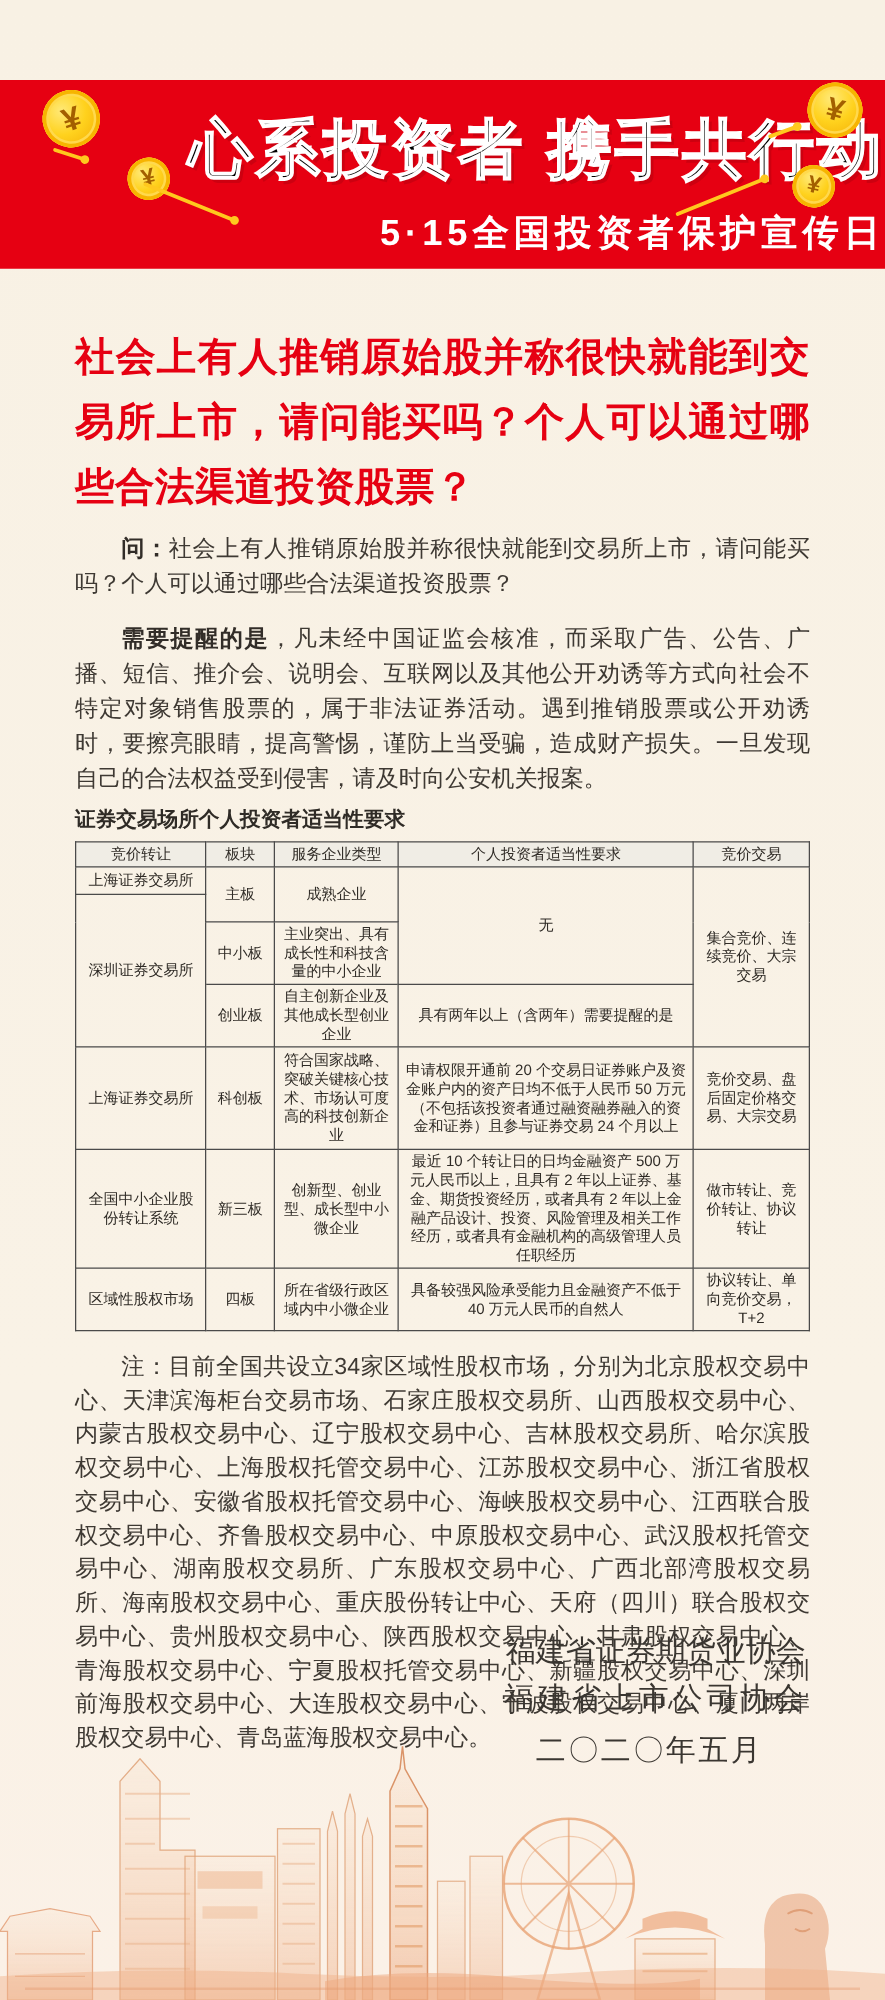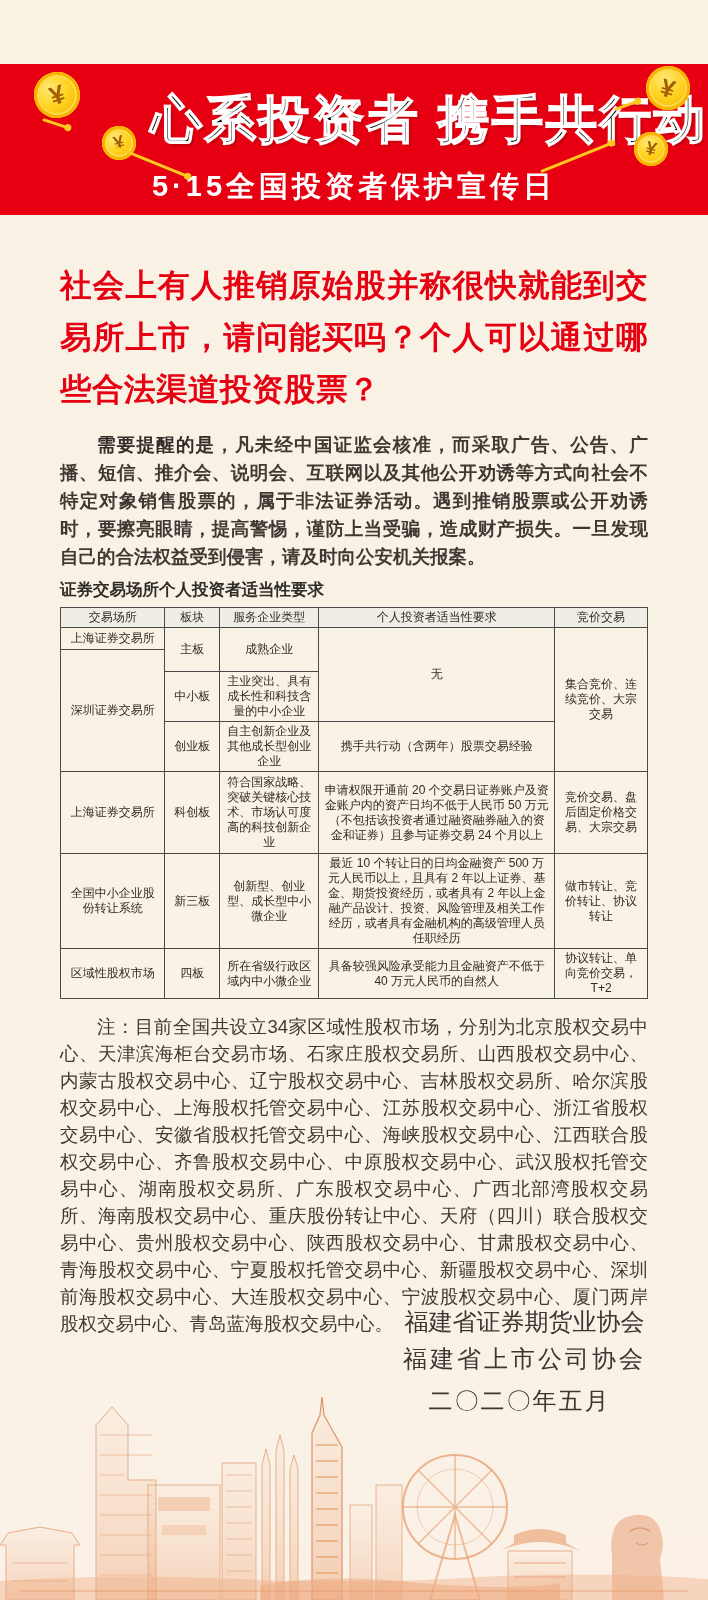"5·15全国投资者保护宣传日" .banner-subtitle { text-align: center -> right }
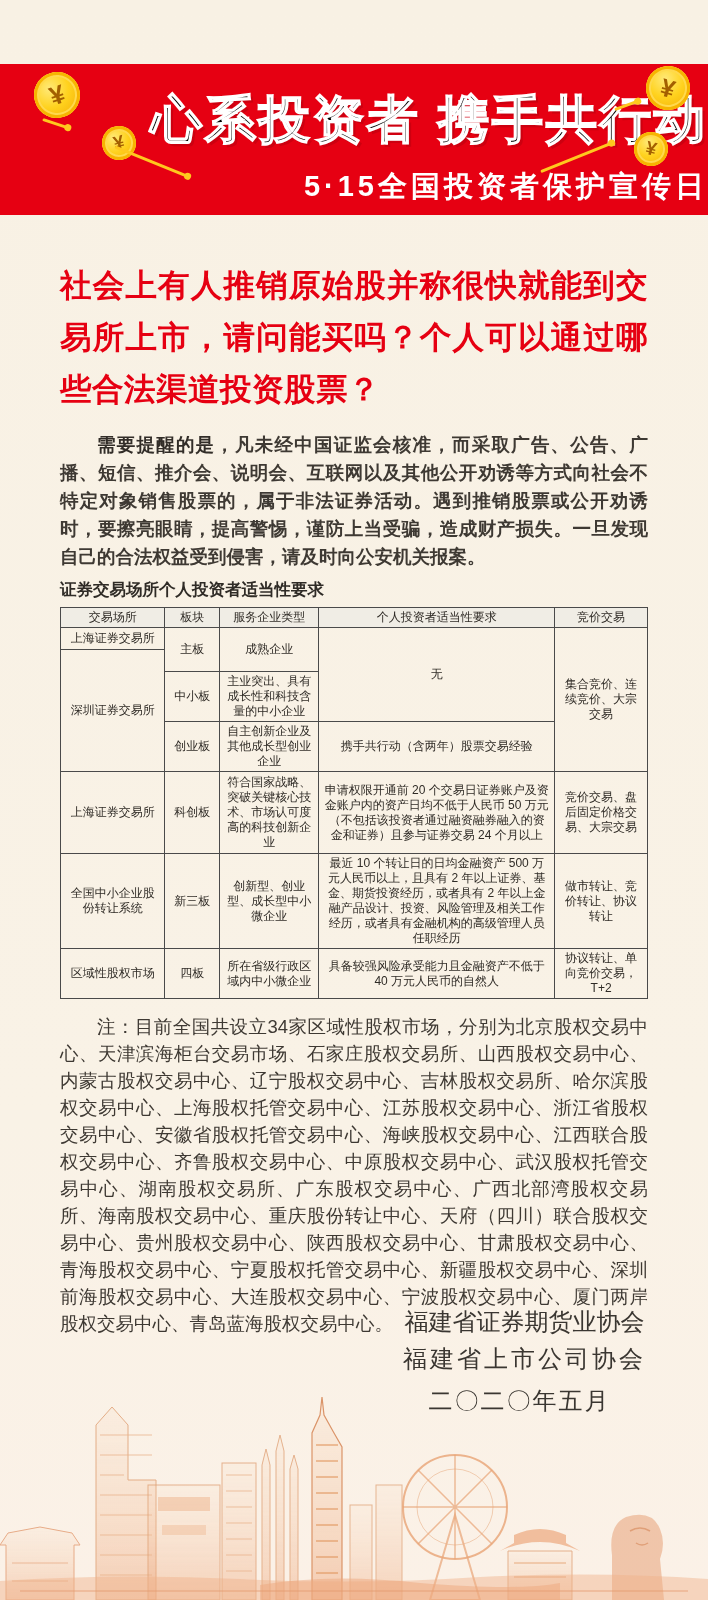"问：社会上有人推销原始股并称很快就能到交易所上市，请问能买吗？个人可以通过哪些合" p.para { html: none -> <p><b>问：</b><span>社会上有人推销原始股并称很快就能到交易所上市，请问能买吗？个人可以通过哪些合法渠道投资股票？</span></p> }
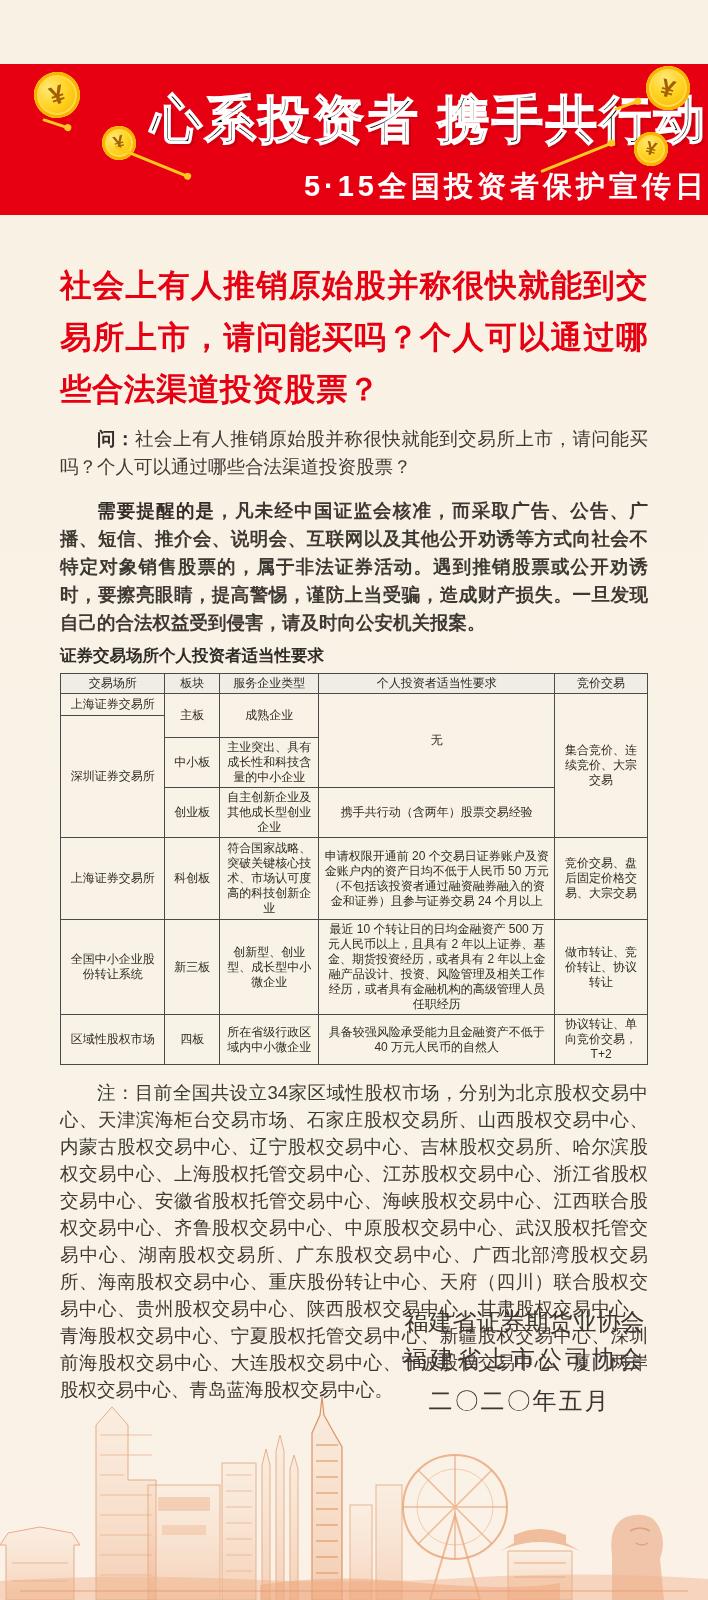"需要提醒的是，凡未经中国证监会核准，而采取广告、公告、广播、短信、推介会、说明会" .para-notice { font-weight: bold -> none }
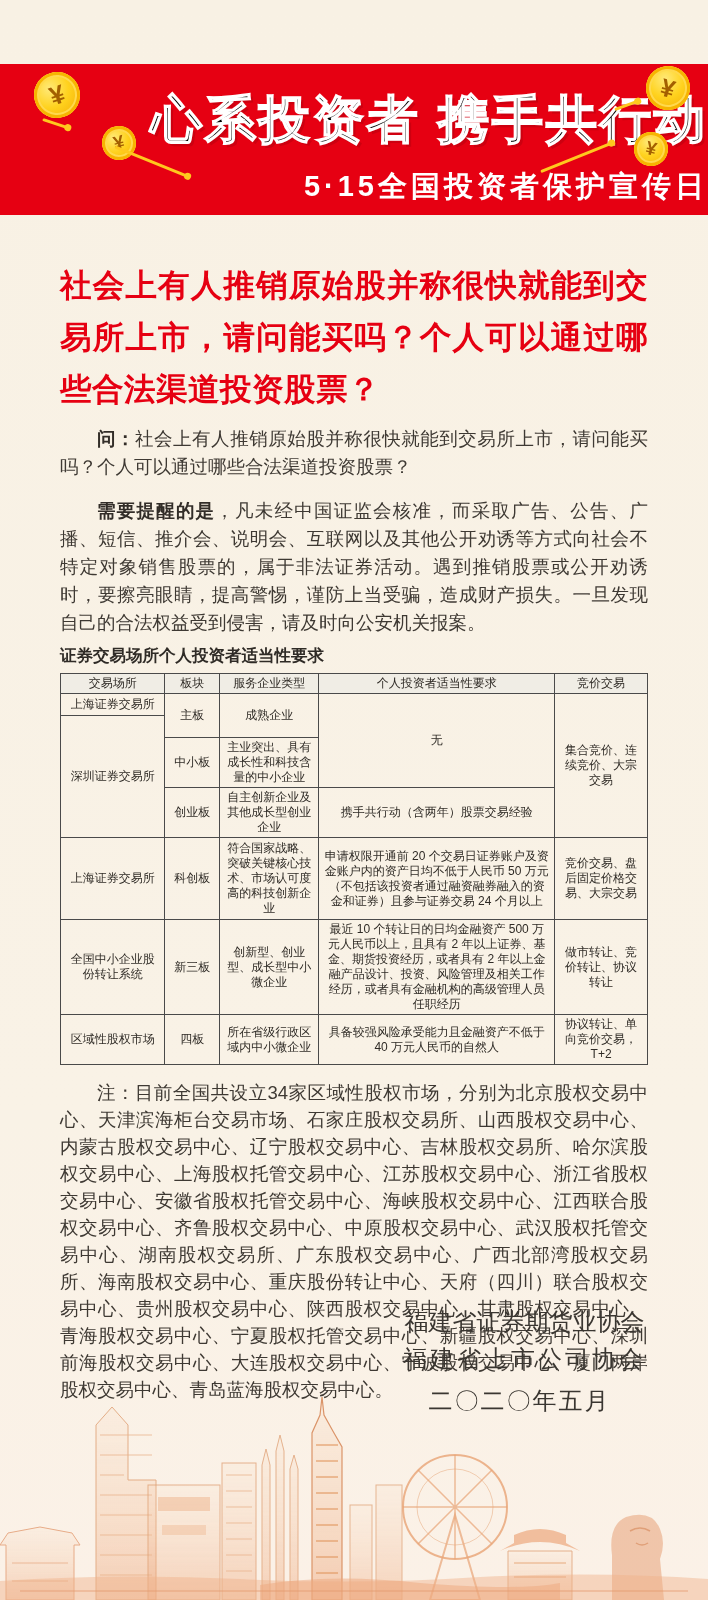"交易场所" th { text: 交易场所 -> 竞价转让 }
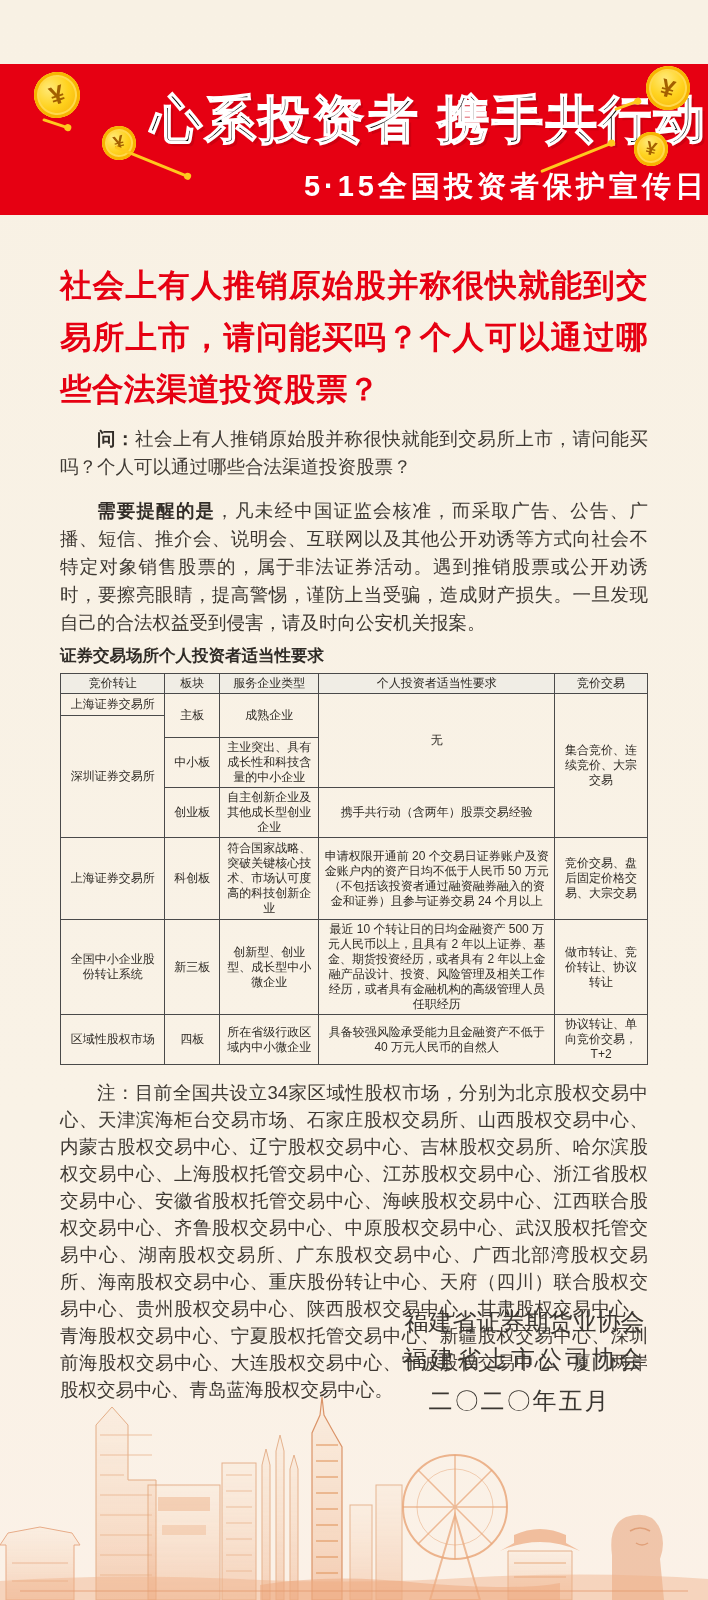"携手共行动（含两年）股票交易经验" td.tl { text: 携手共行动（含两年）股票交易经验 -> 具有两年以上（含两年）需要提醒的是 }
